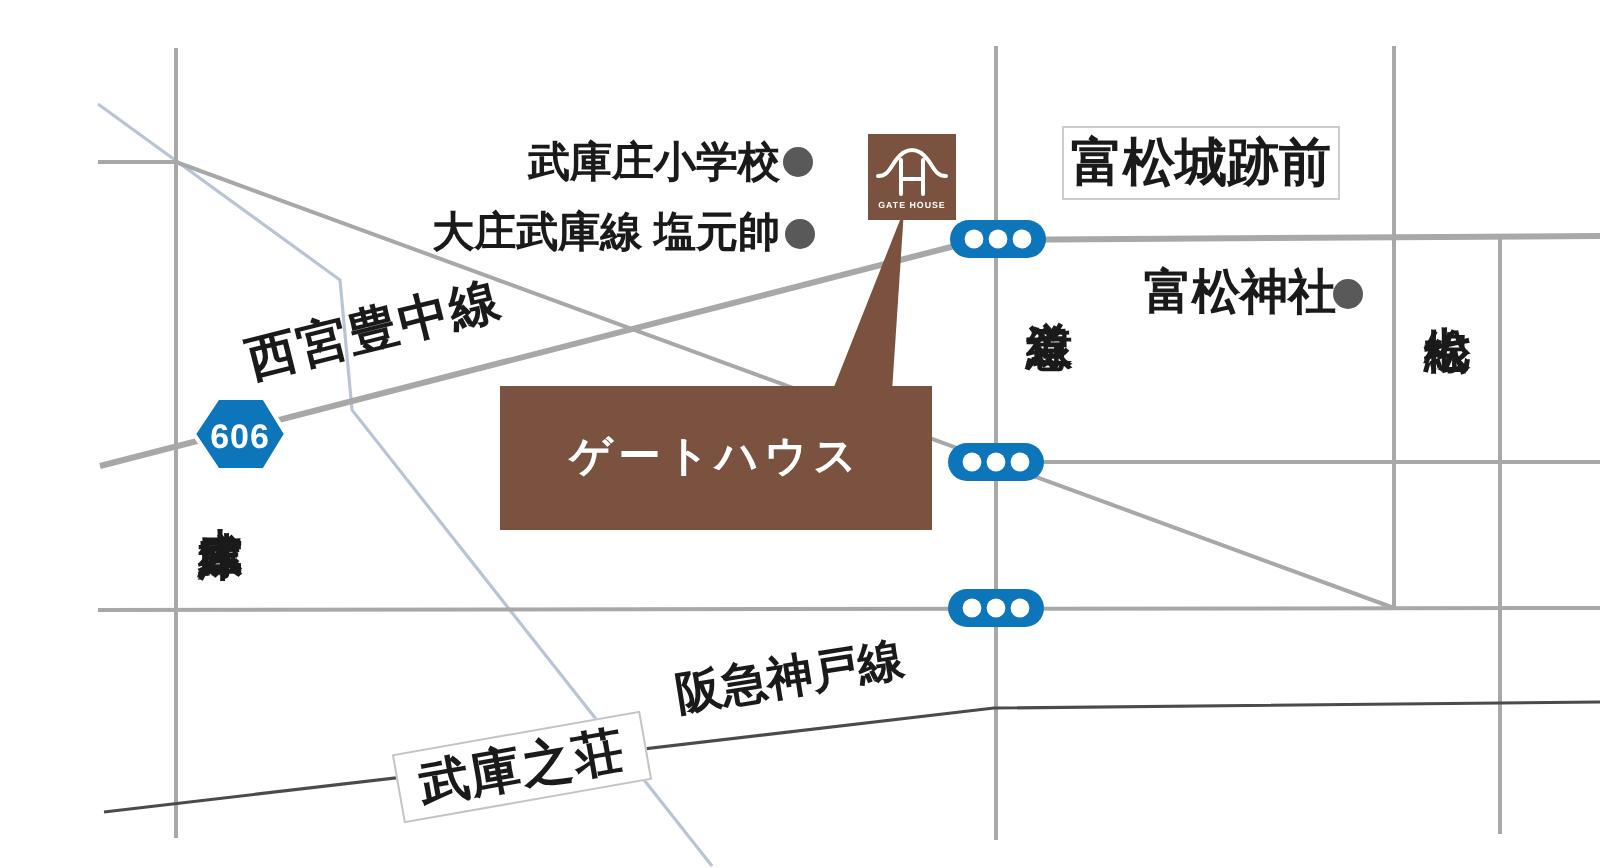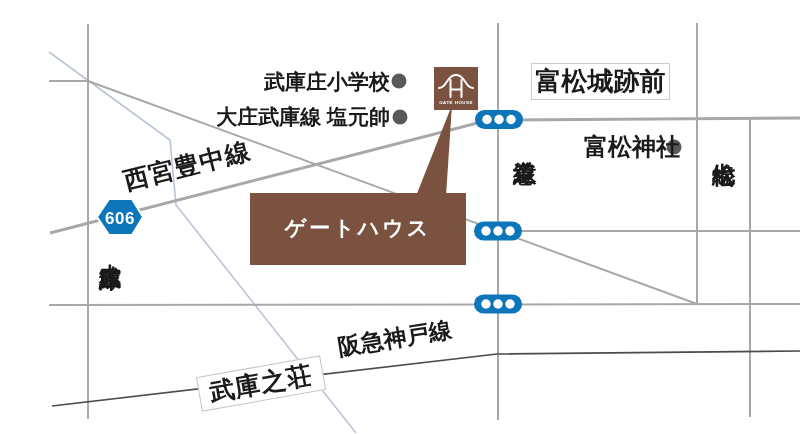"富松神社" div.lbl { left: 584px -> 572px }
